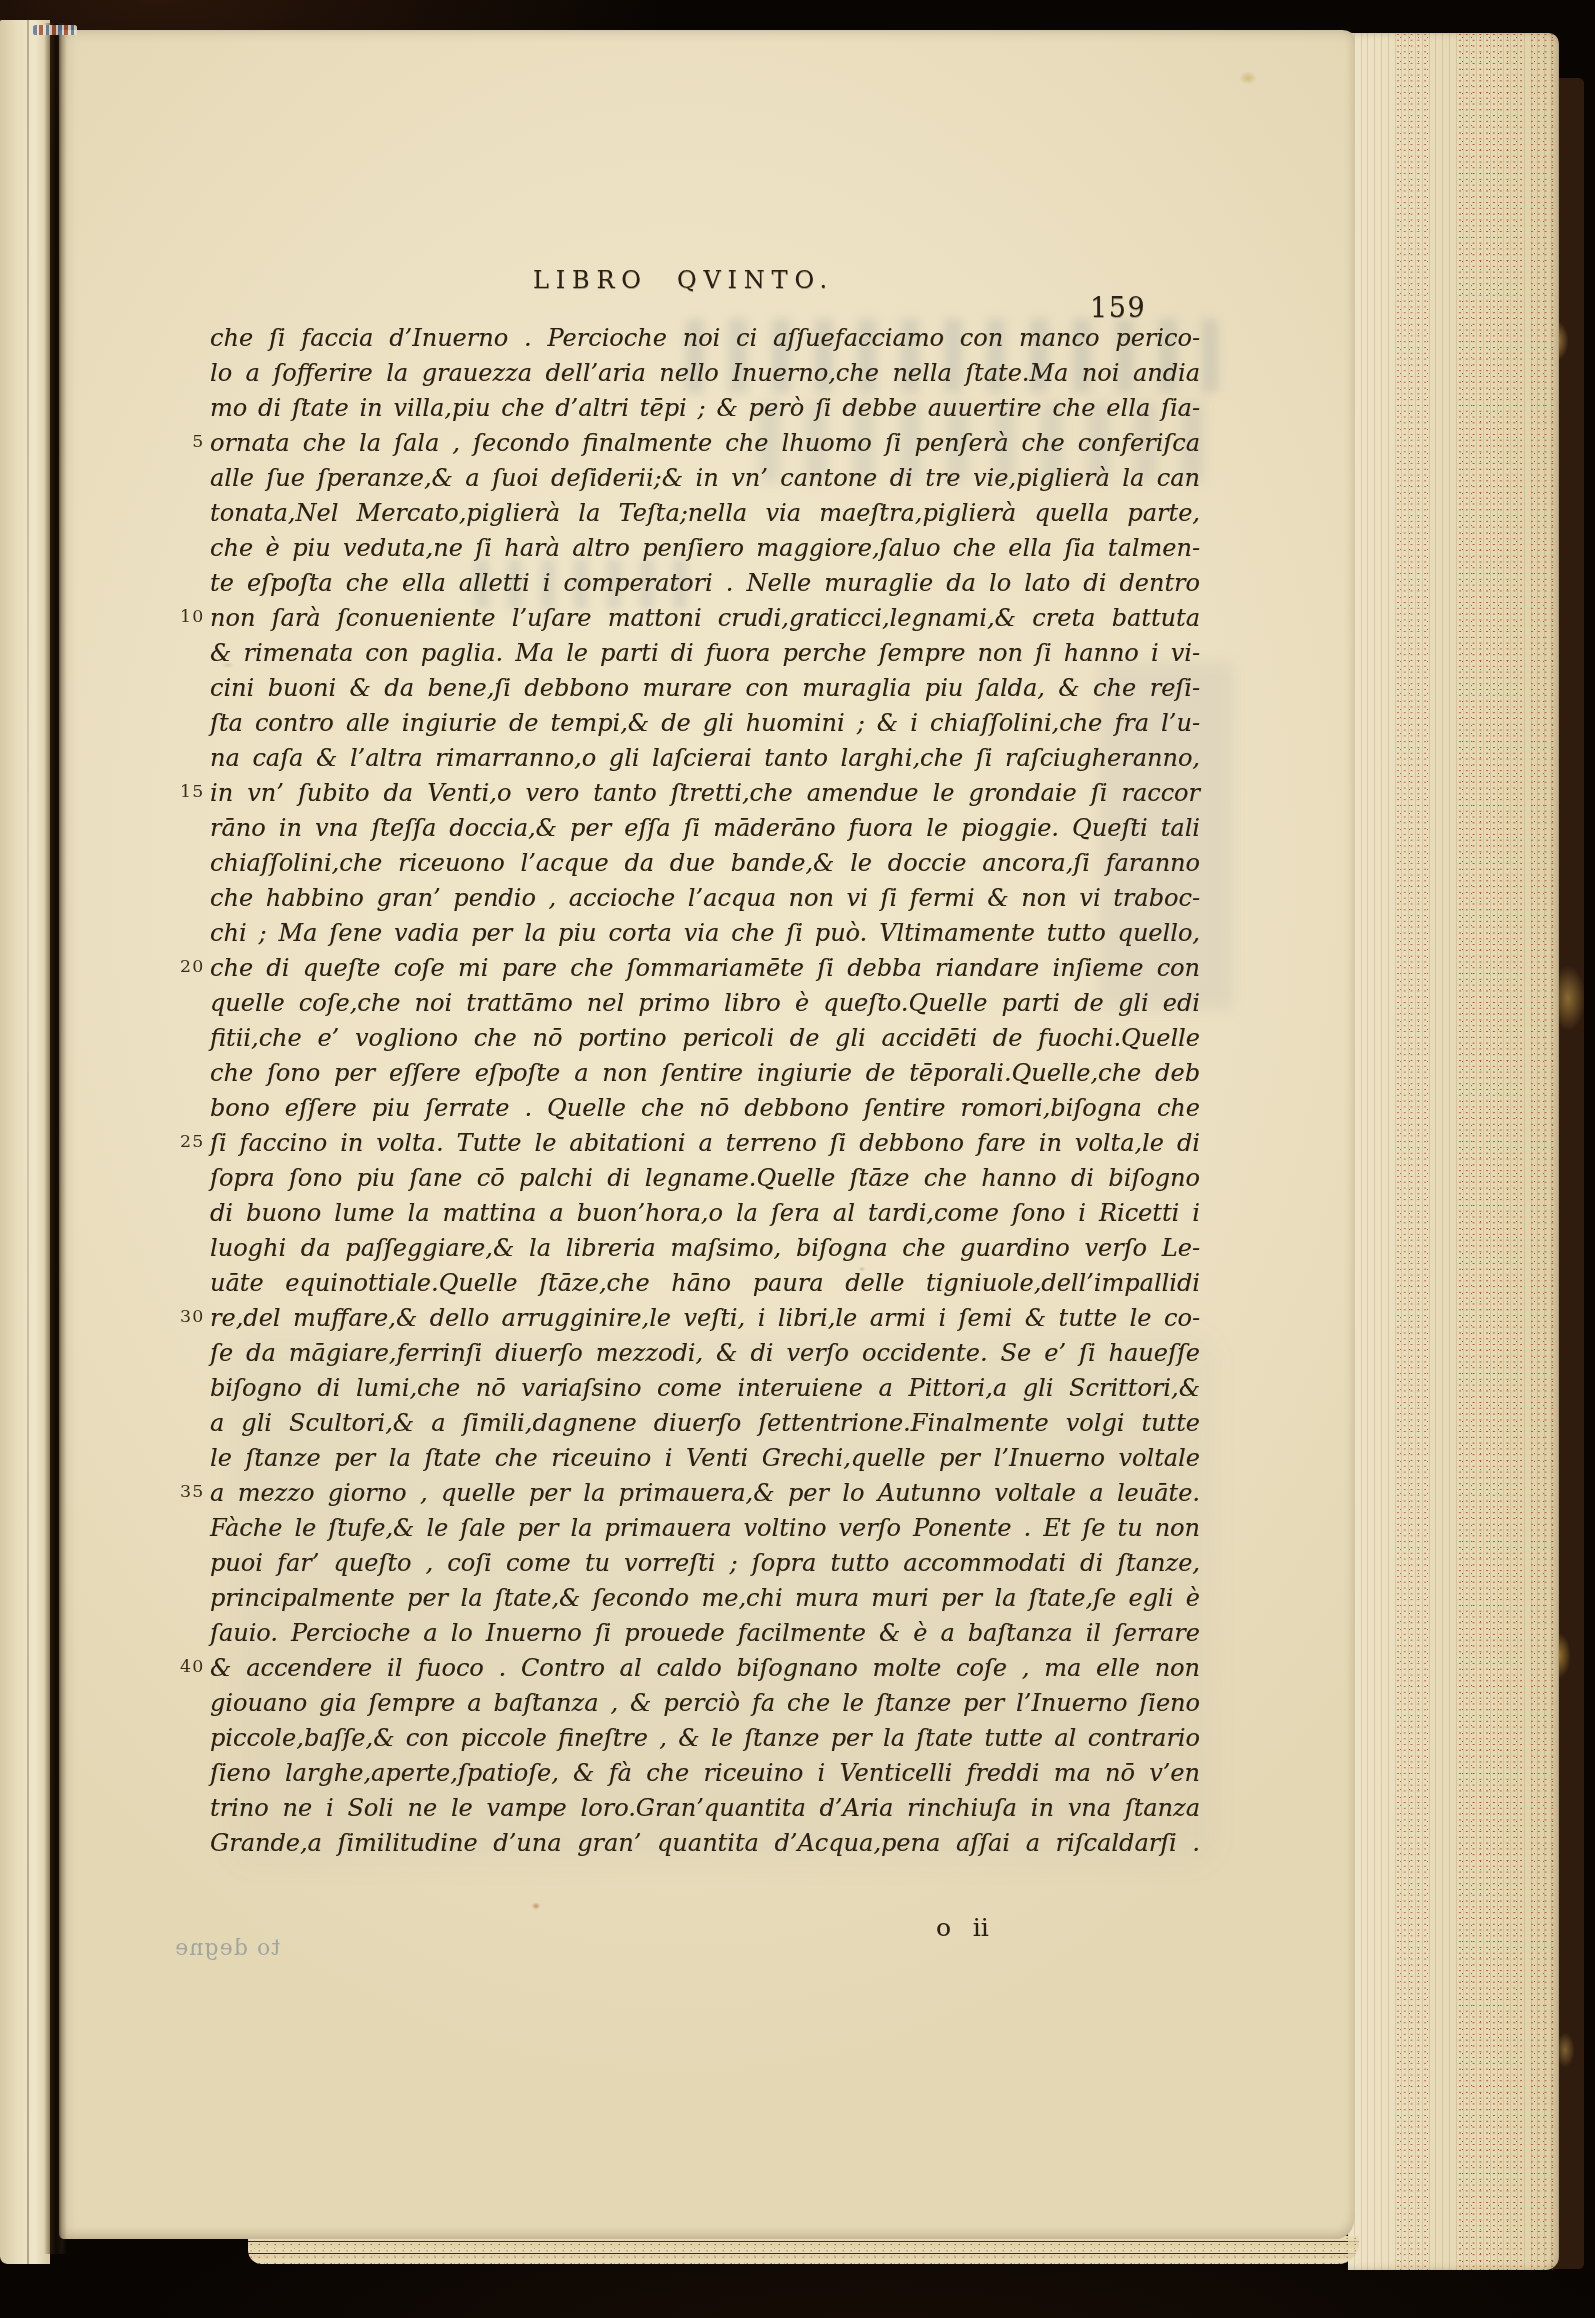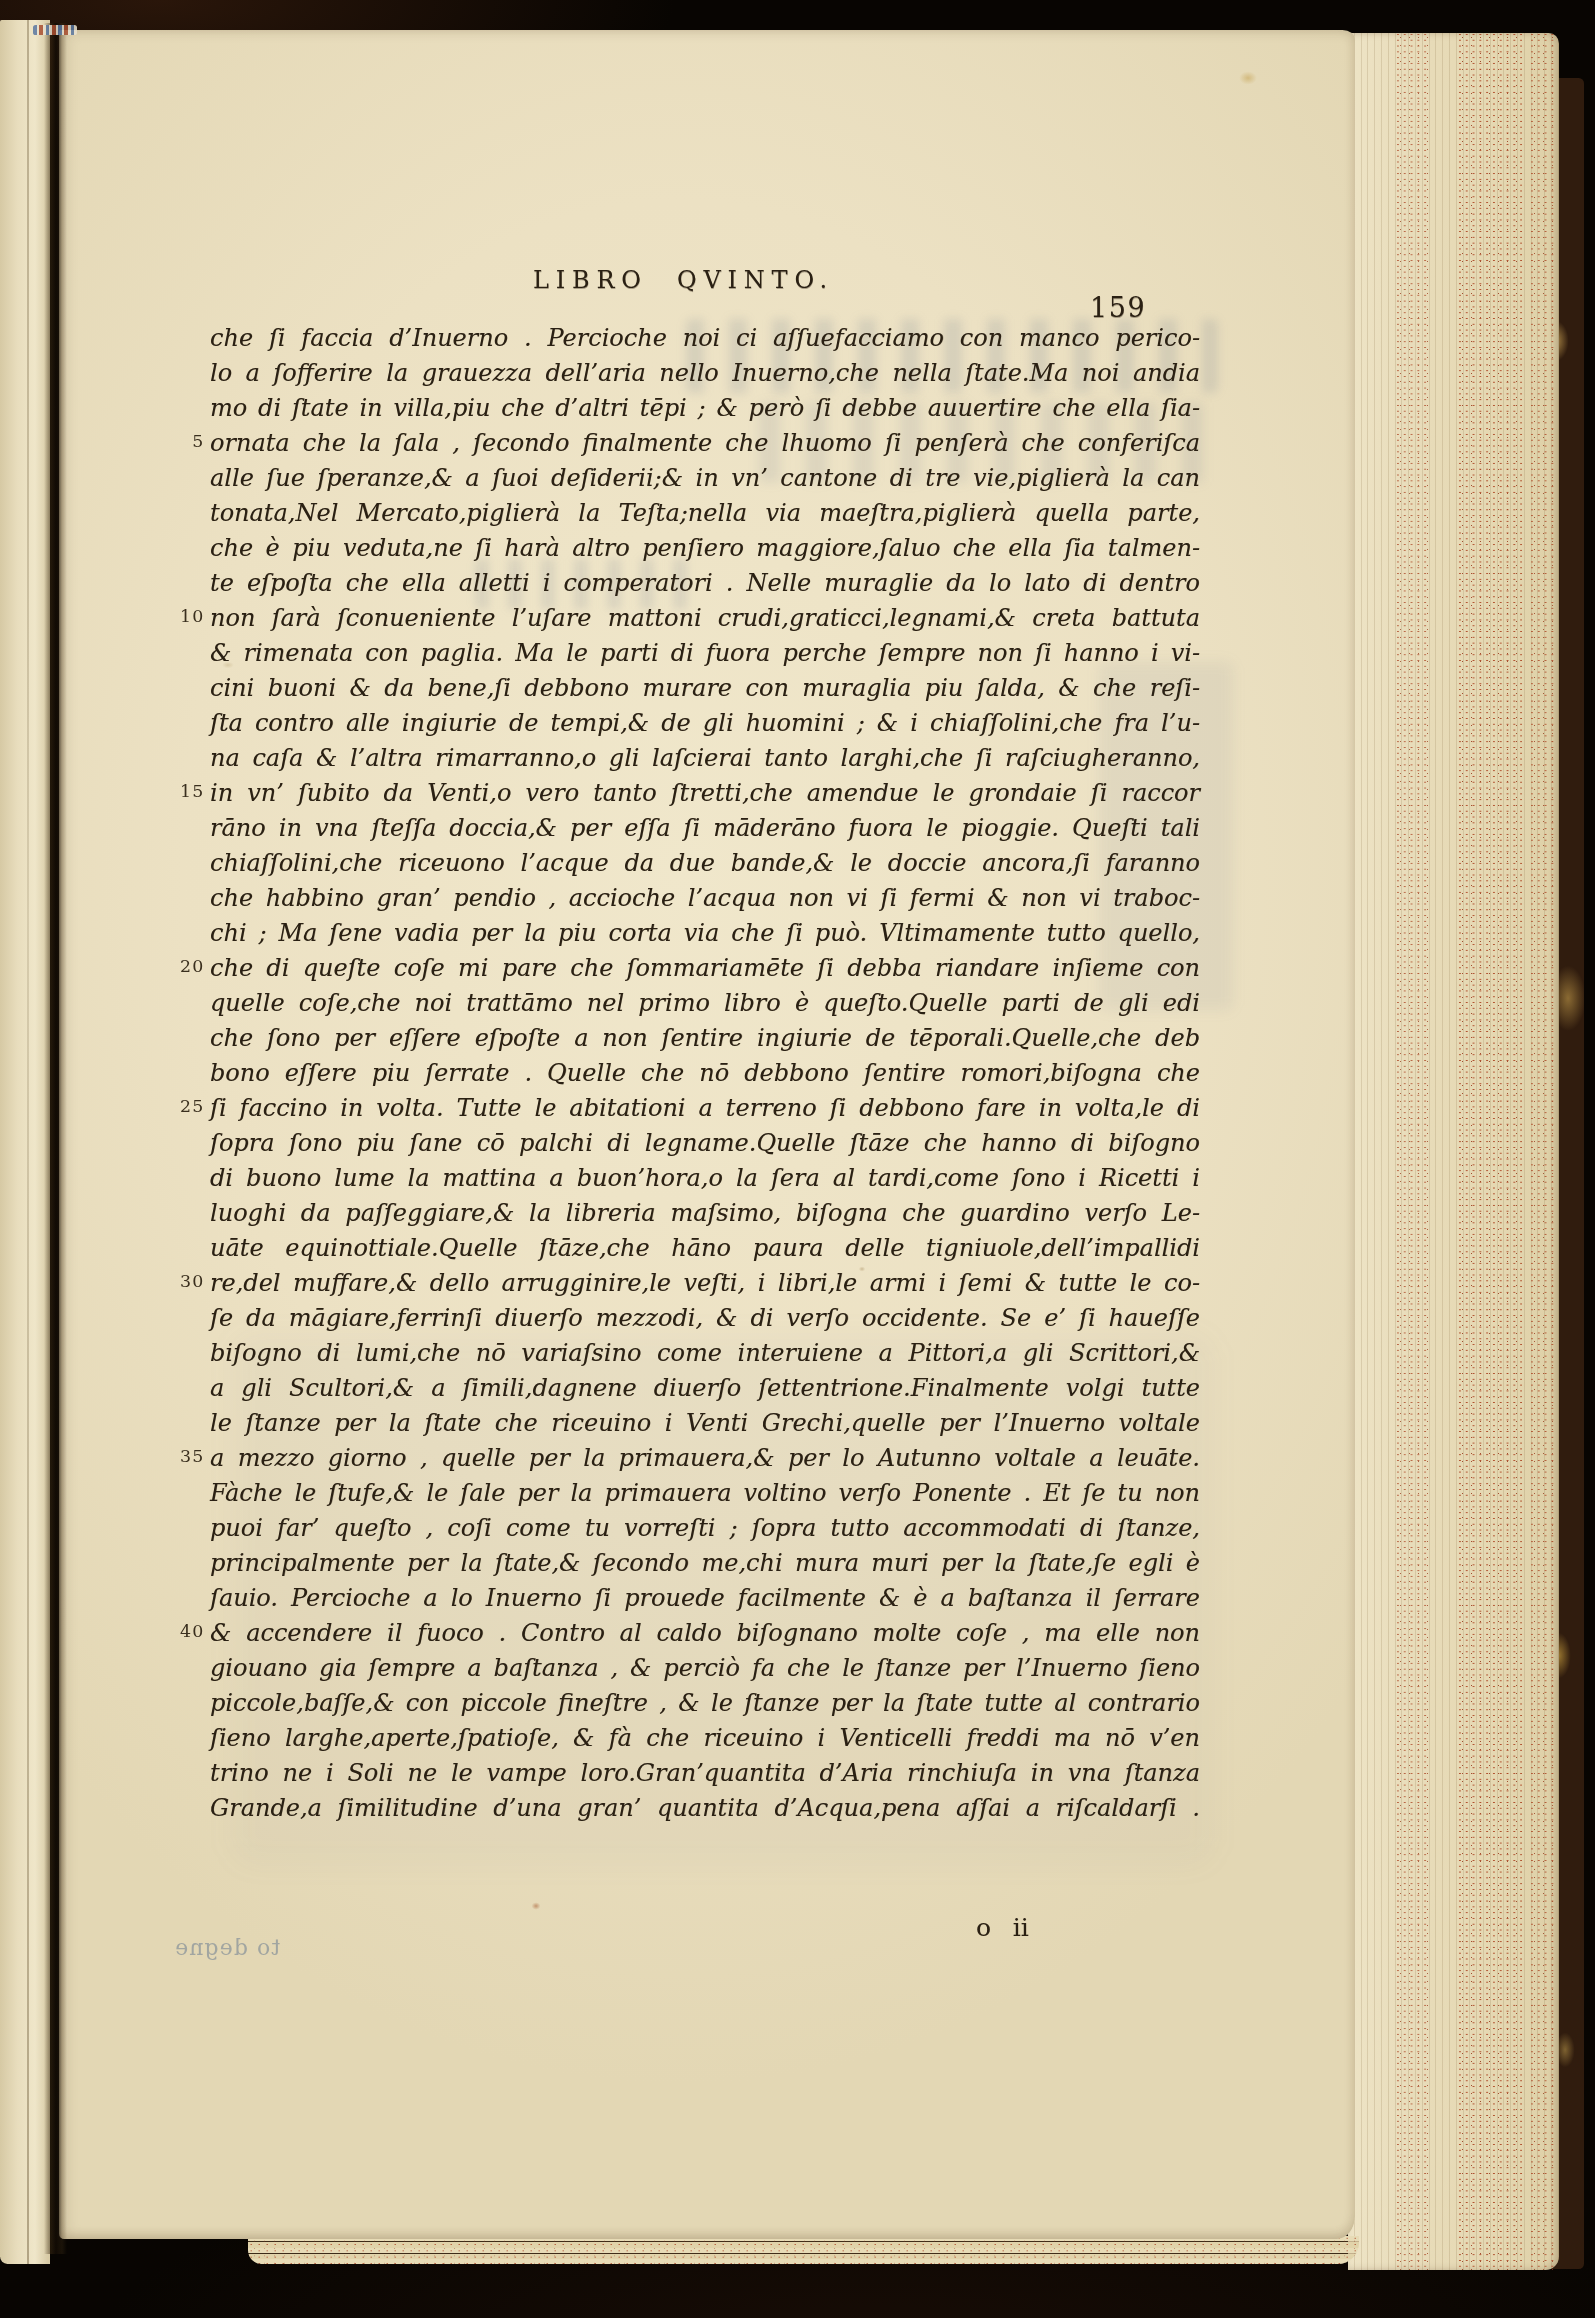"fitii,che e’ vogliono che nō" div.line { html: none -> <div> <span>fitii,che e’ vogliono che nō portino pericoli de gli accidēti de fuochi.Quelle</span> </div> }
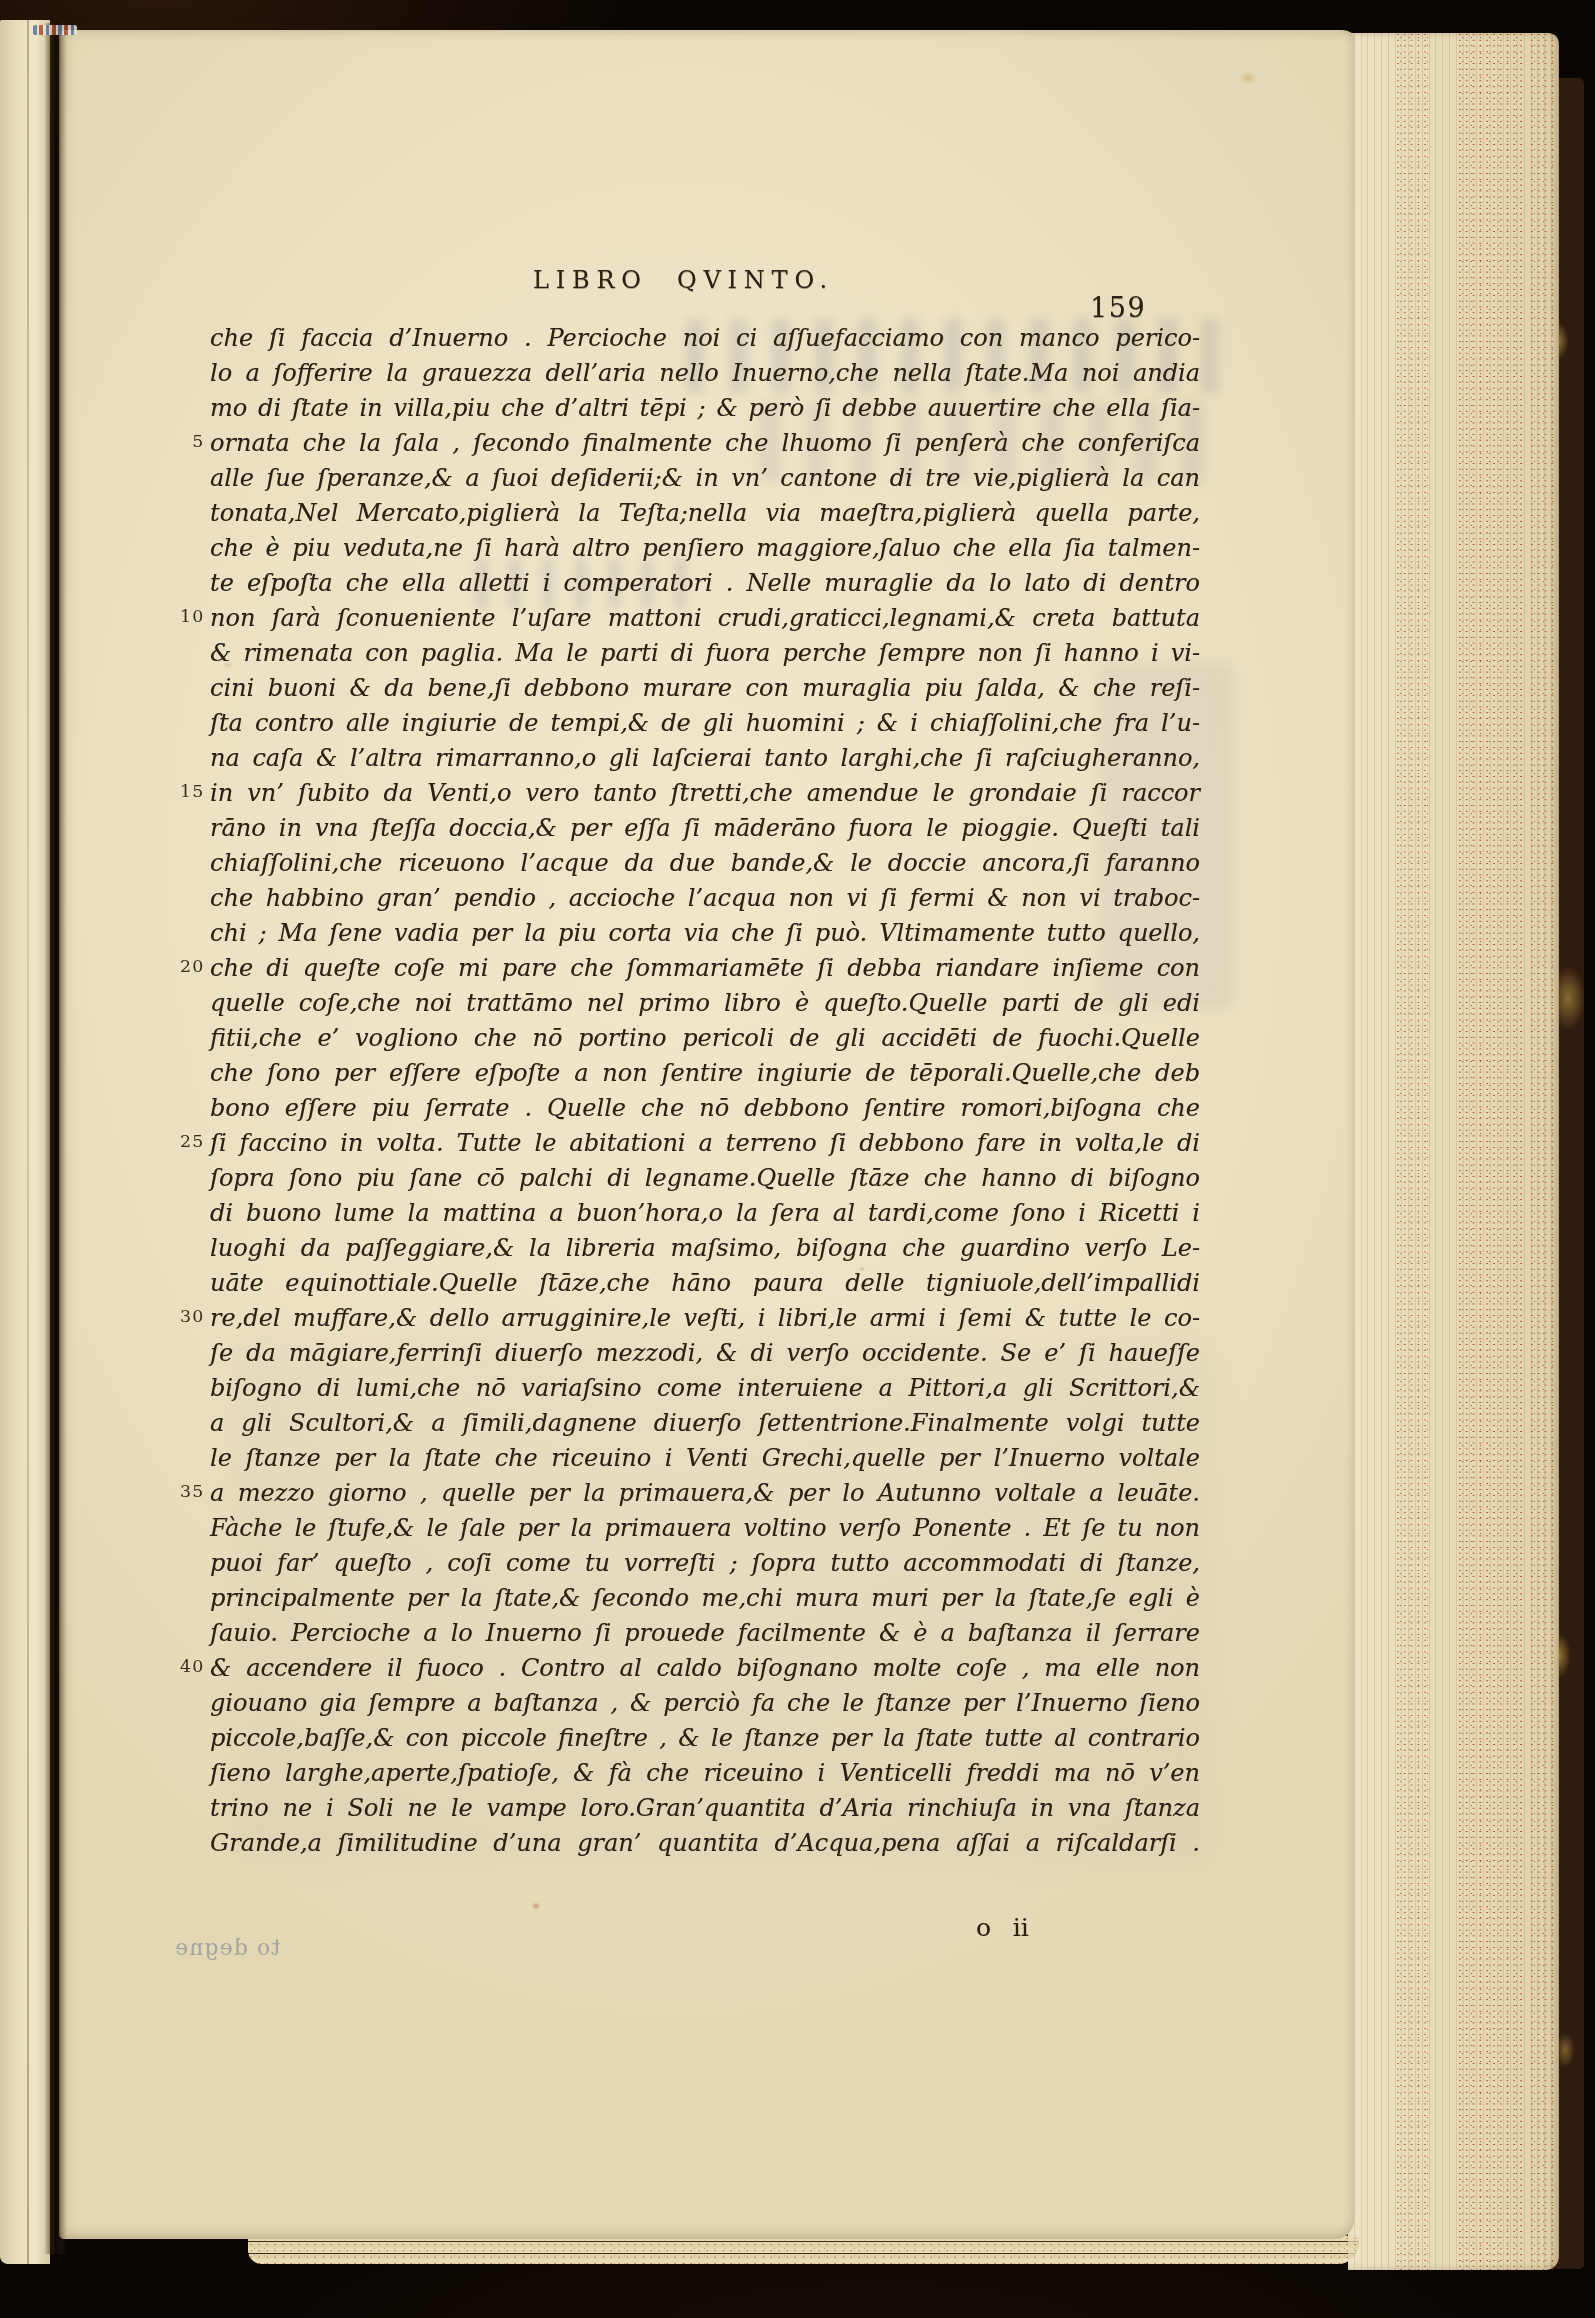"o ii" .signature { margin-left: 40px -> none }
